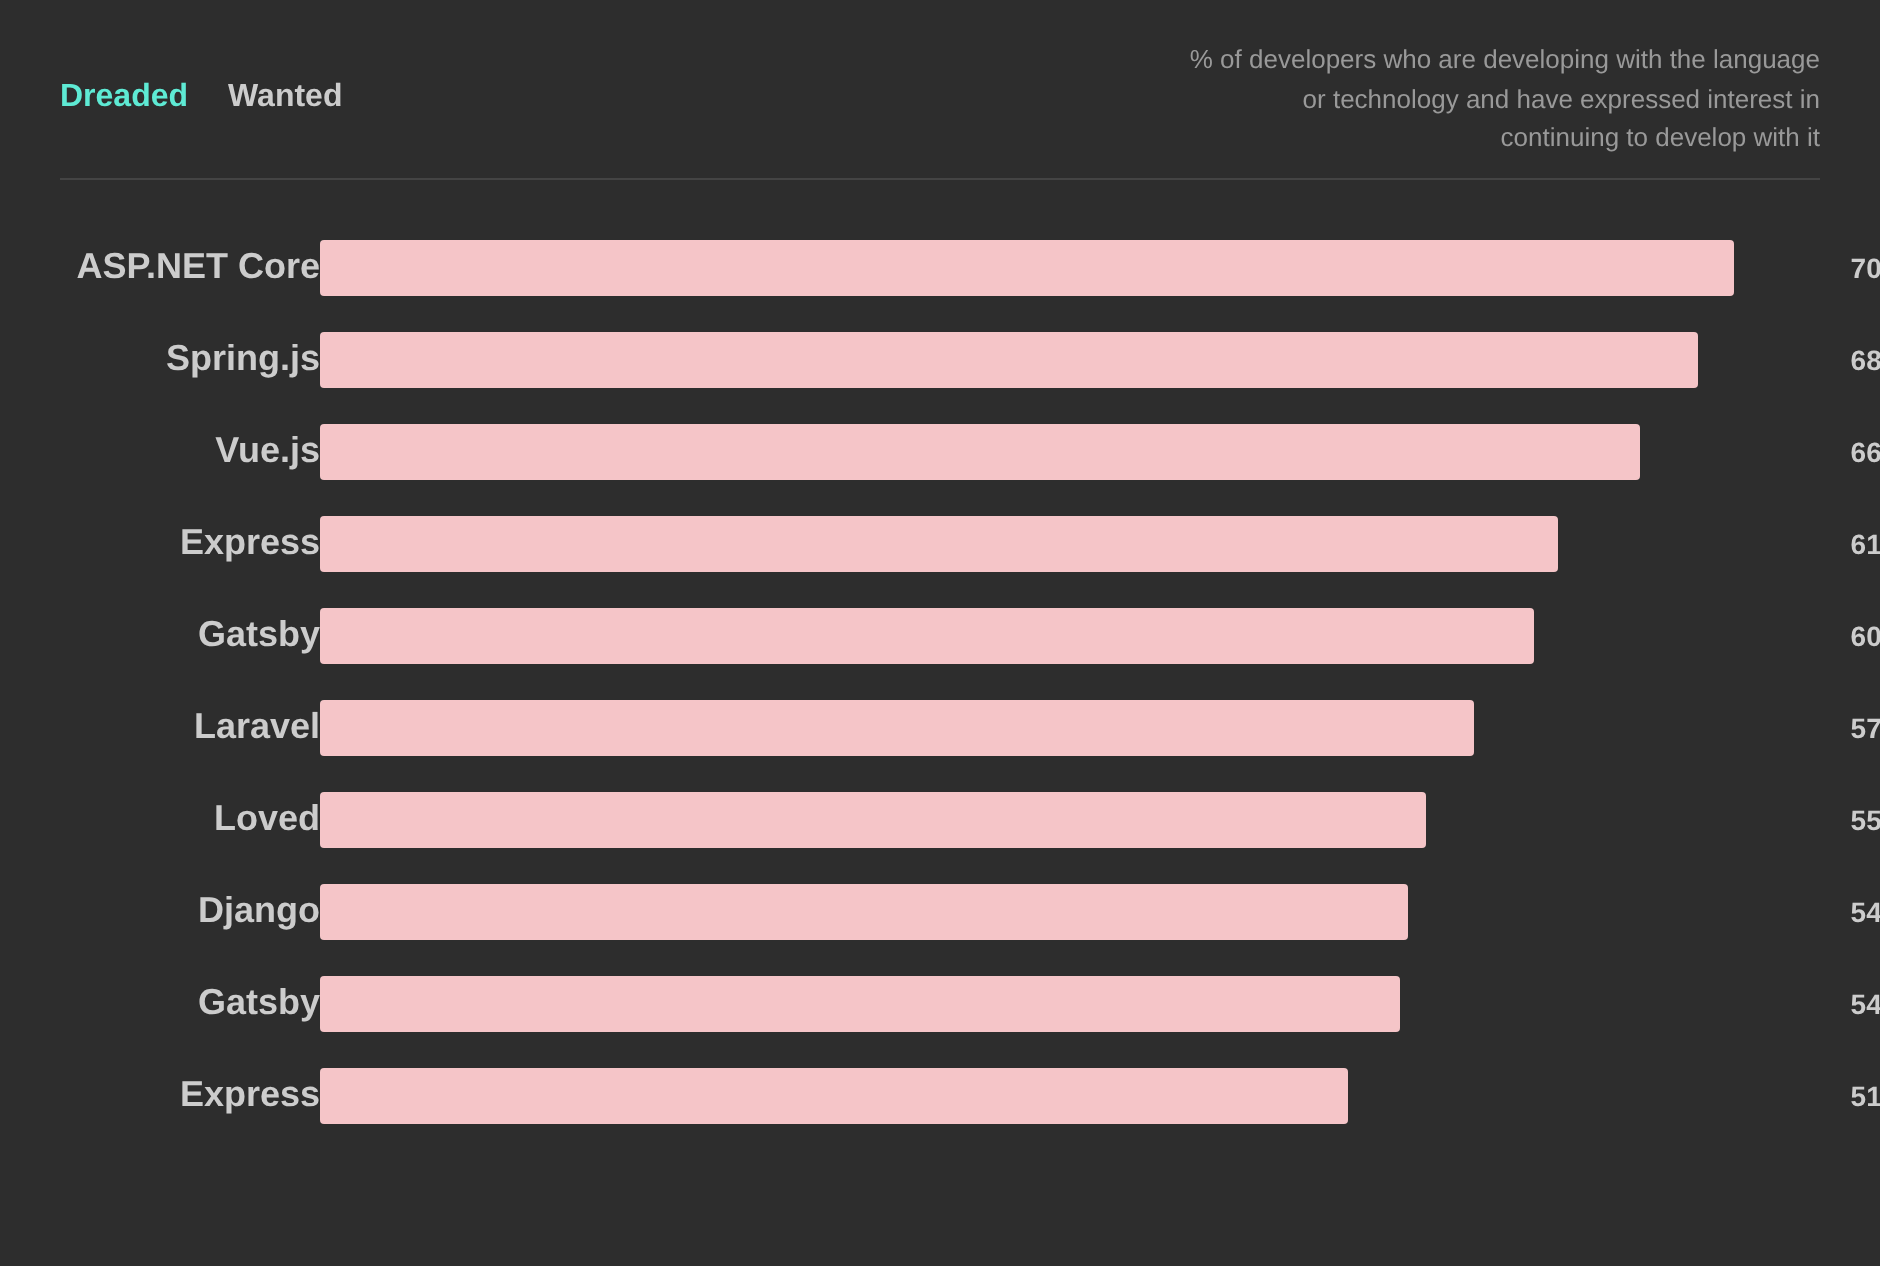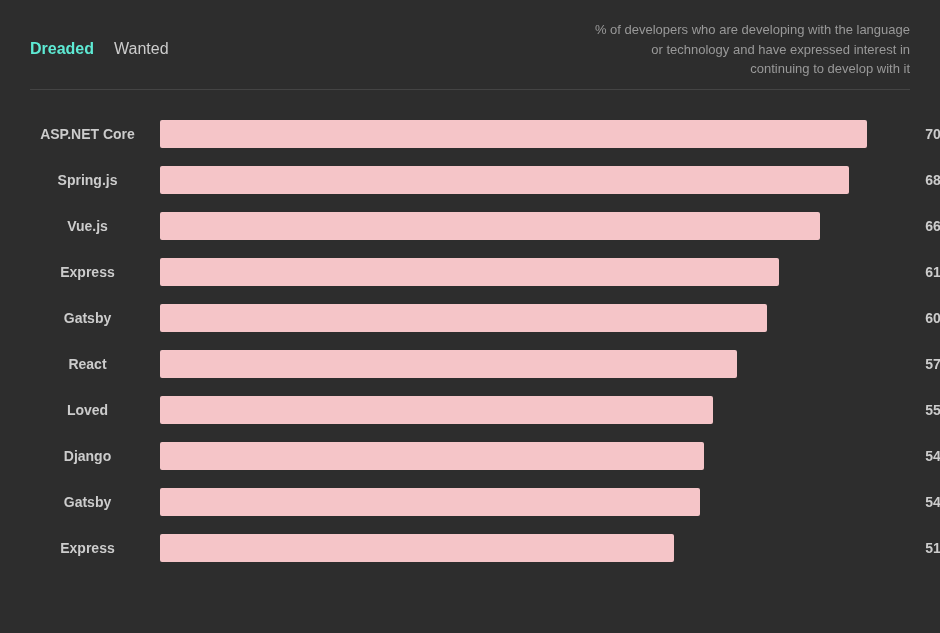"Wanted" .tab-wanted { font-weight: normal -> bold }
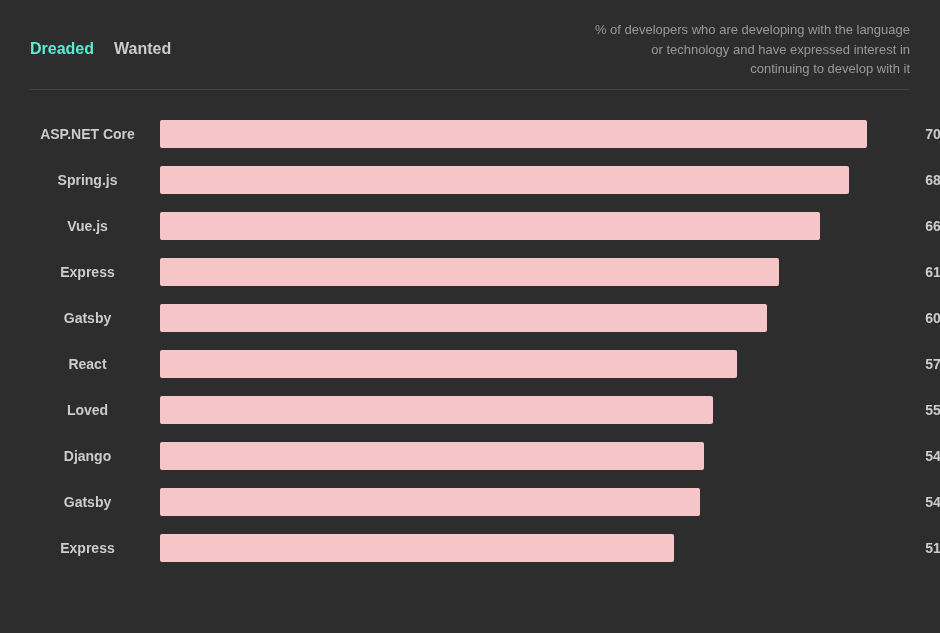"ASP.NET Core" .bar-label { font-size: 14px -> 18px; padding-right: 15px -> none; text-align: center -> right }
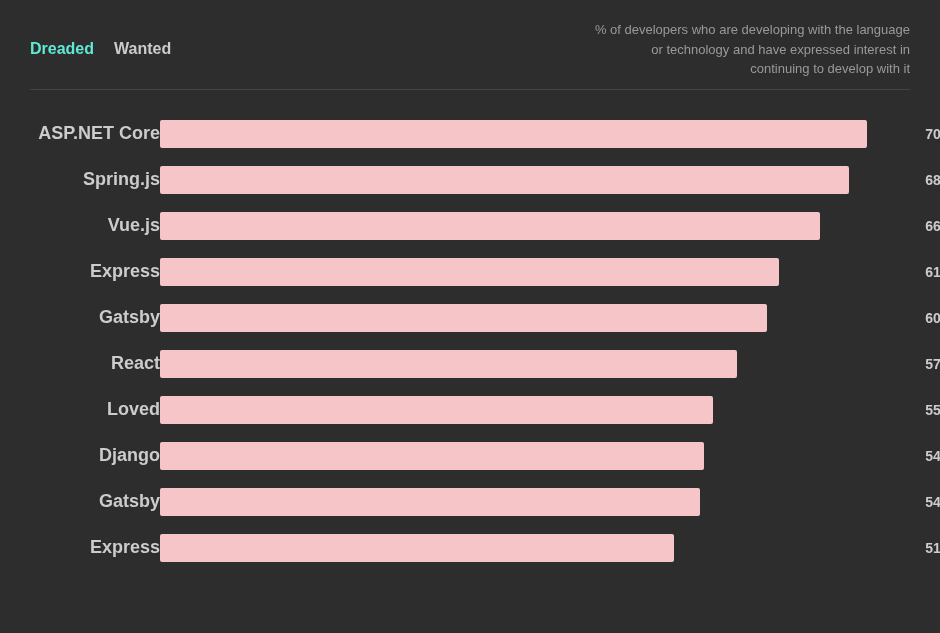"React" div.bar-label { text: React -> Laravel }
